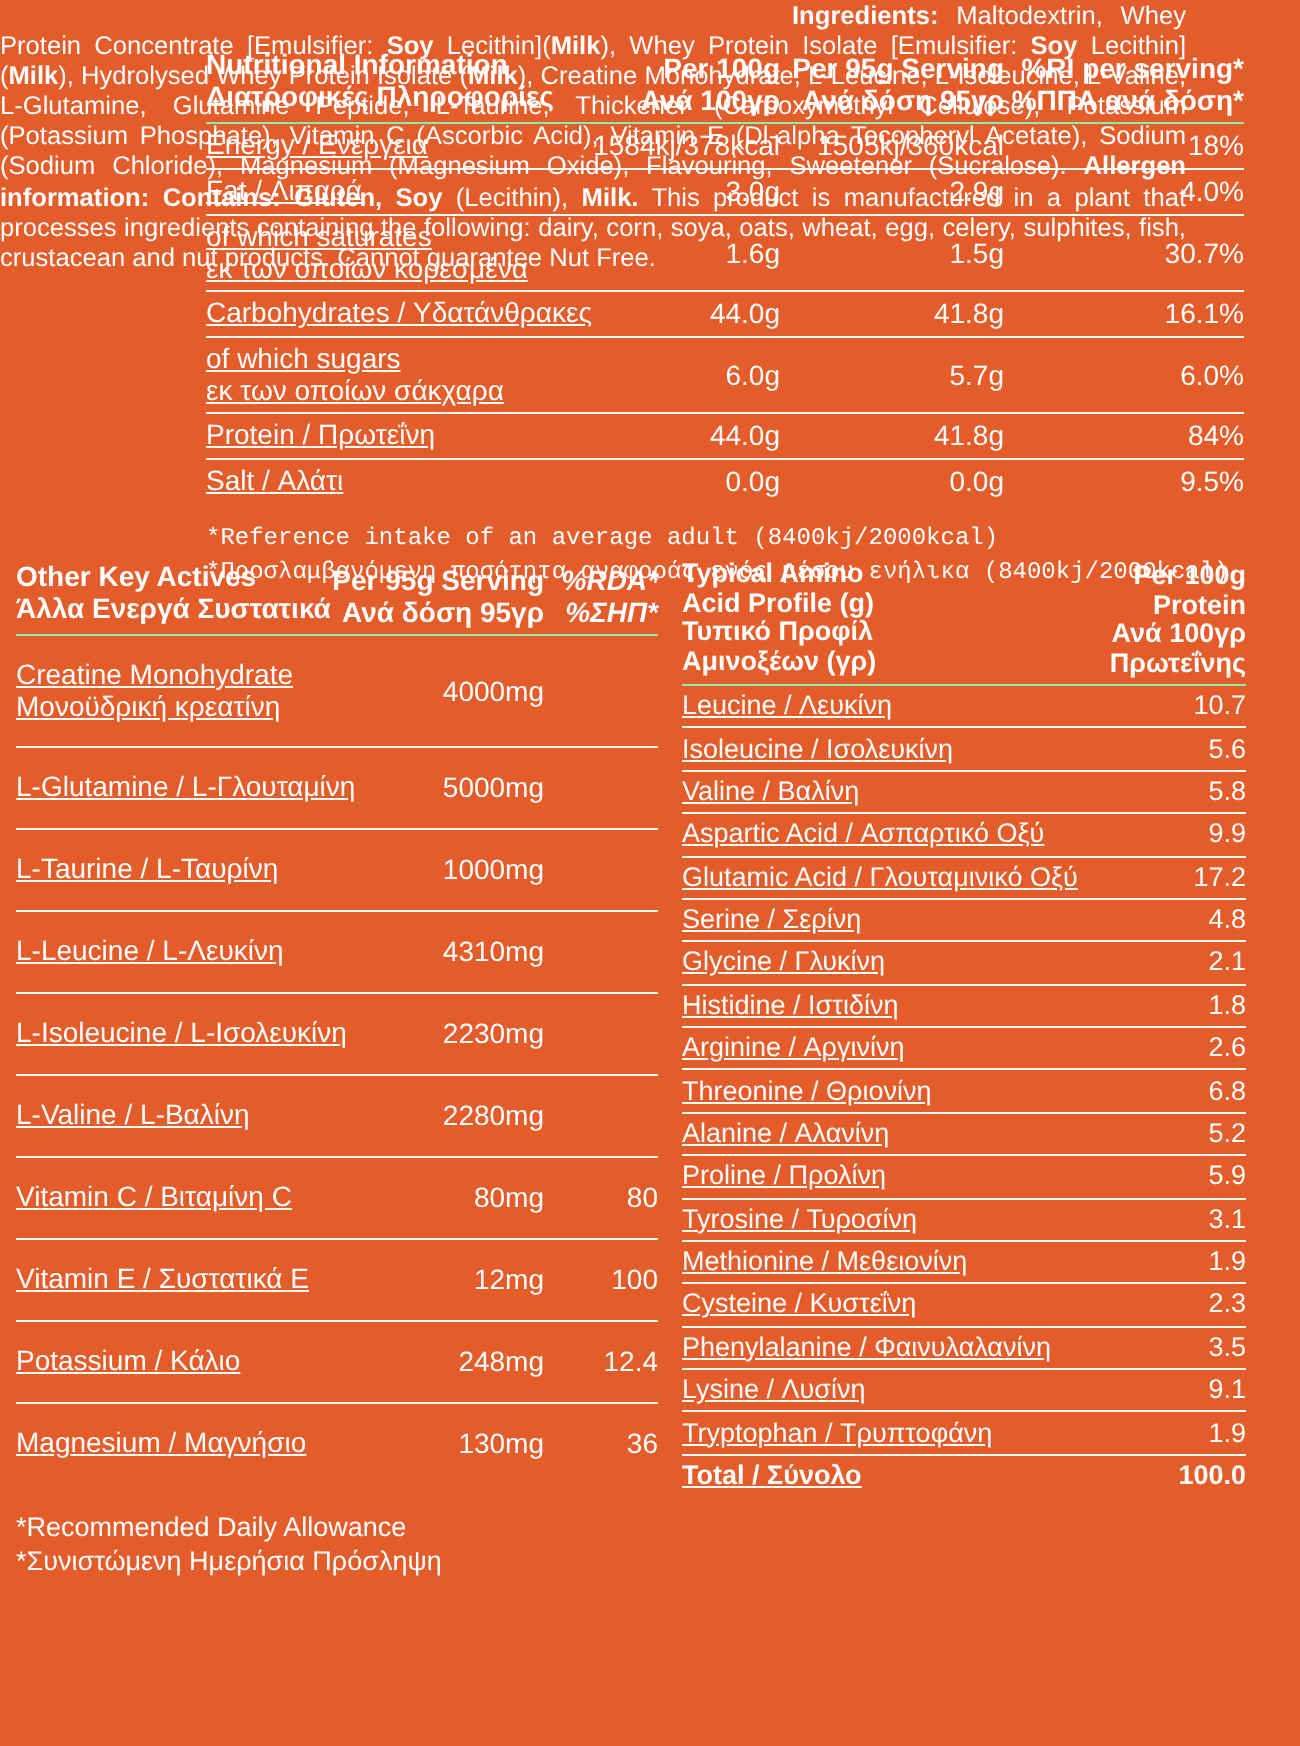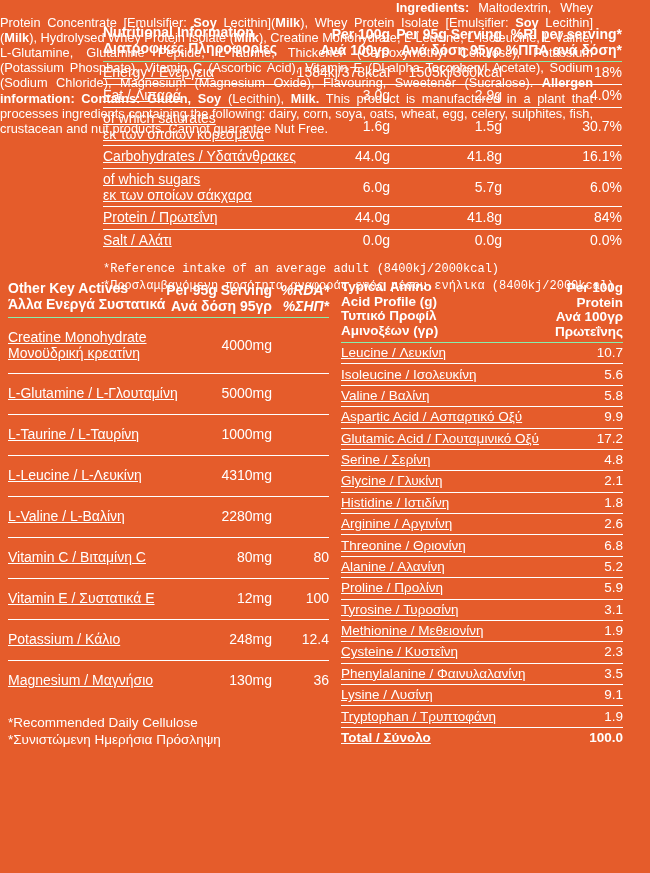"0.0%" span.val { text: 0.0% -> 9.5% }
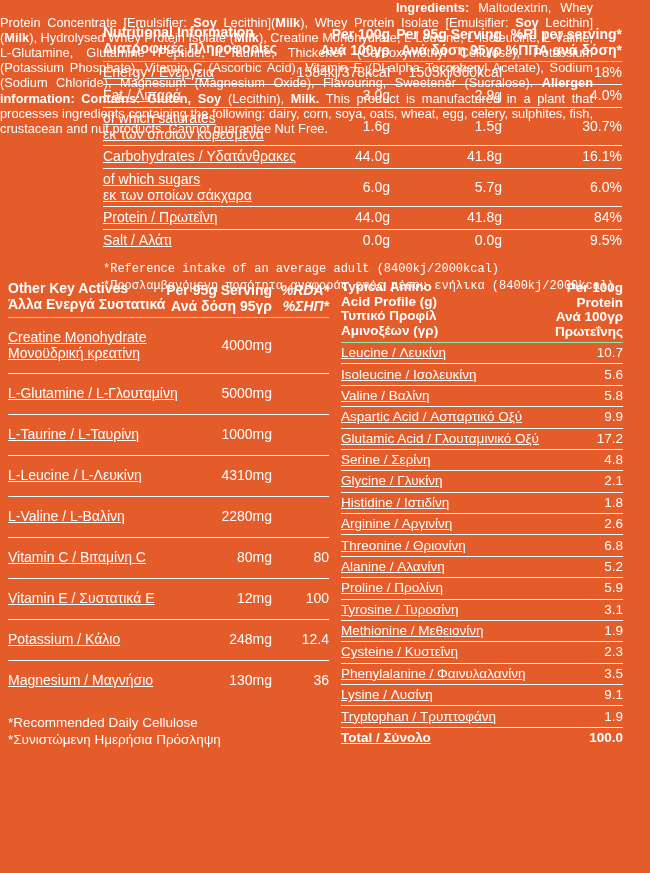"L-Isoleucine / L-Ισολευκίνη" div.row { html: none -> <div> <span>L-Isoleucine / L-Ισολευκίνη</span> <span>2230mg</span> <span></span> </div> }
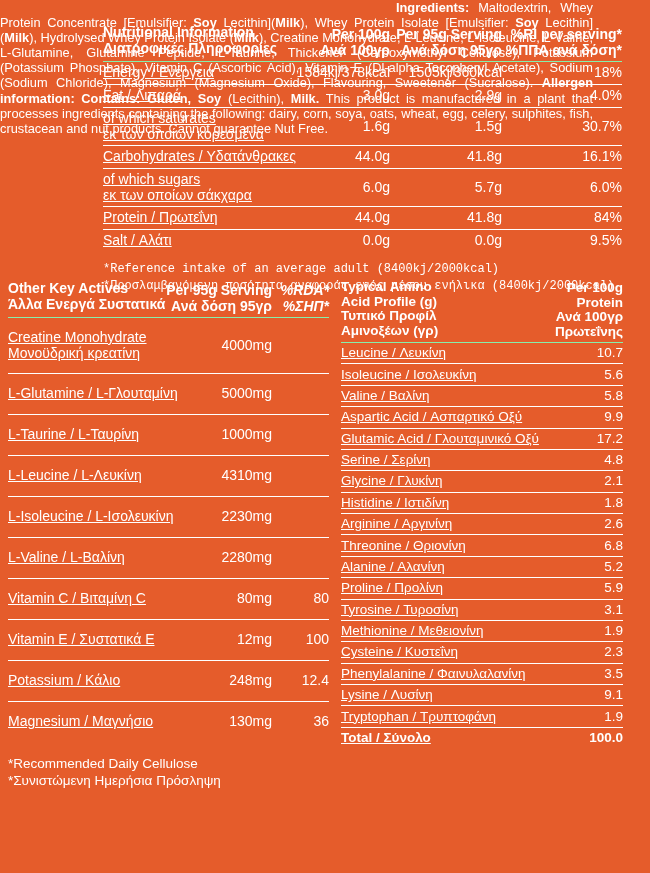"*Recommended Daily Cellulose" p.footnote { text: Cellulose -> Allowance }
